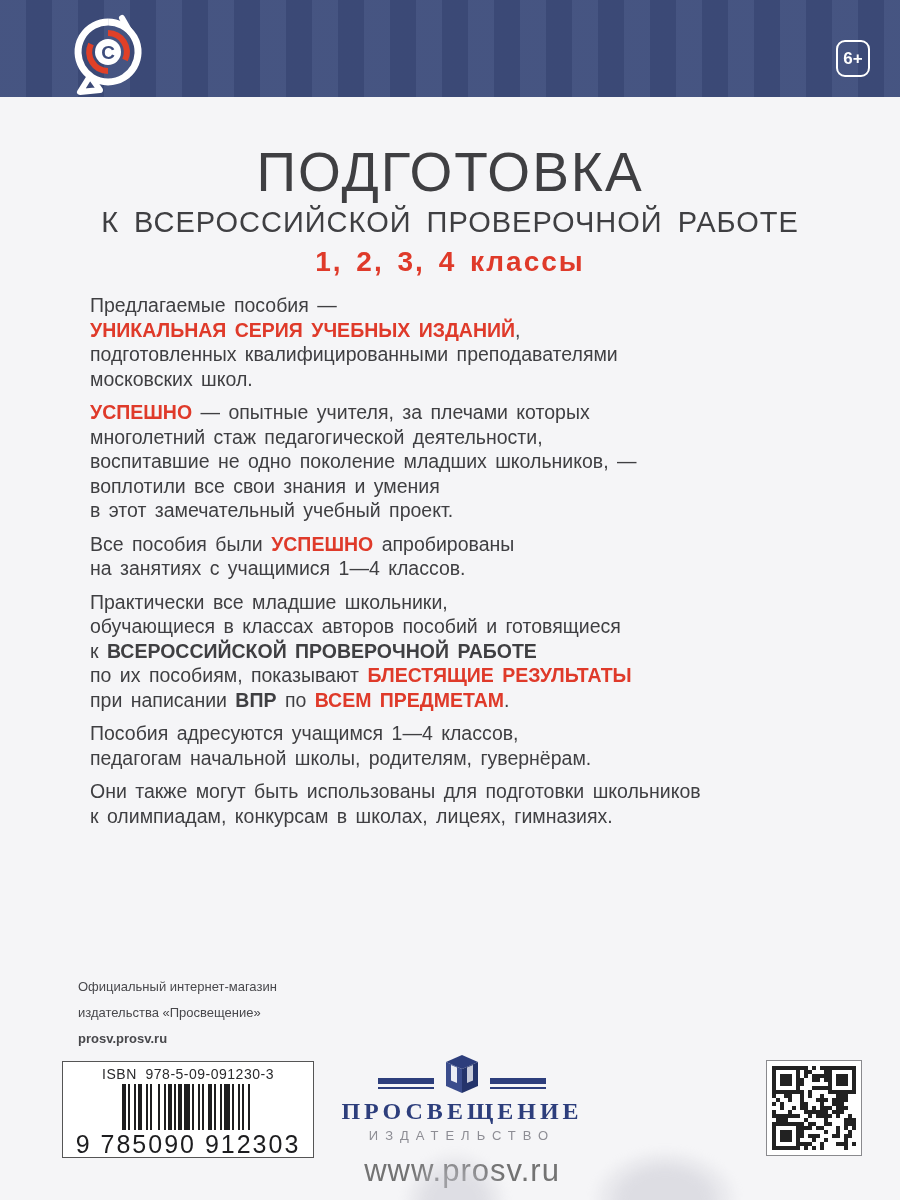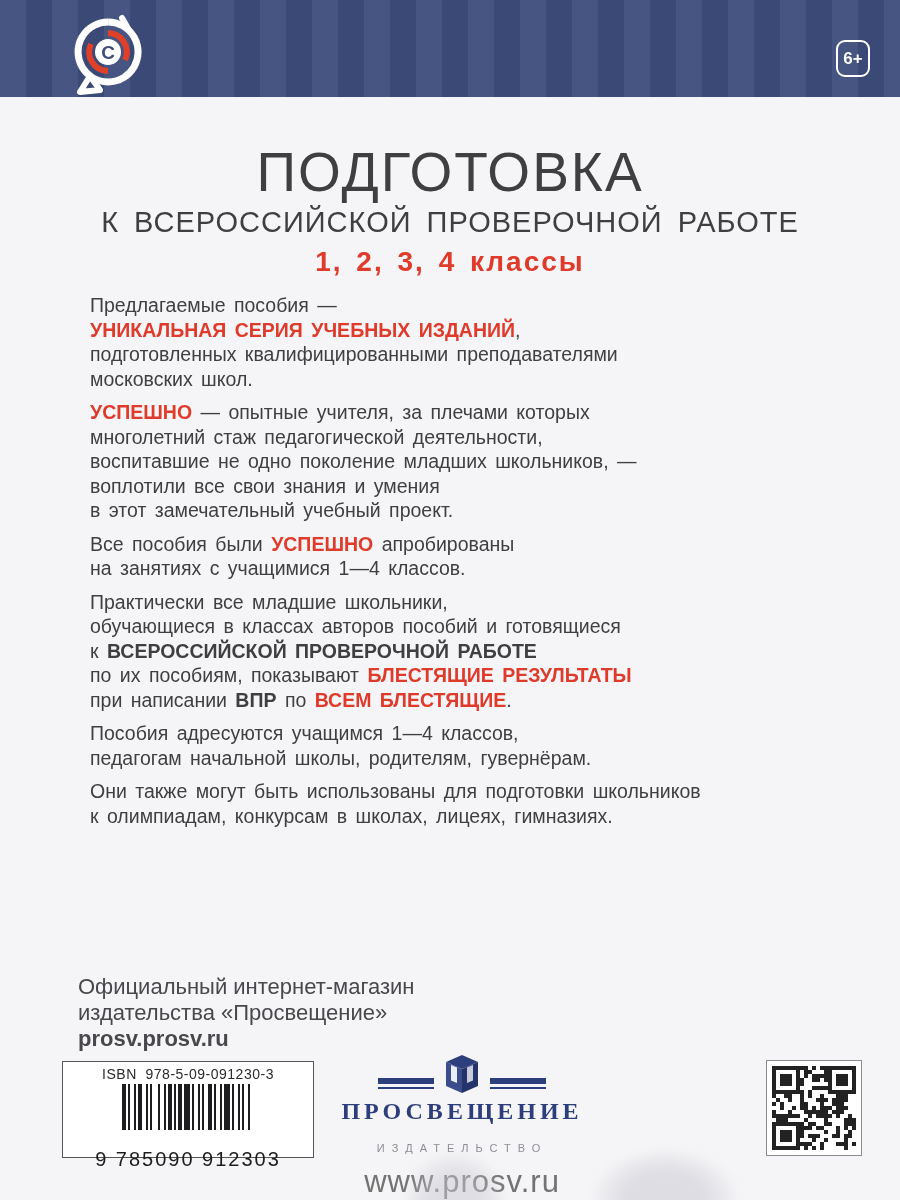"ВСЕМ БЛЕСТЯЩИЕ" span.rb { text: БЛЕСТЯЩИЕ -> ПРЕДМЕТАМ }
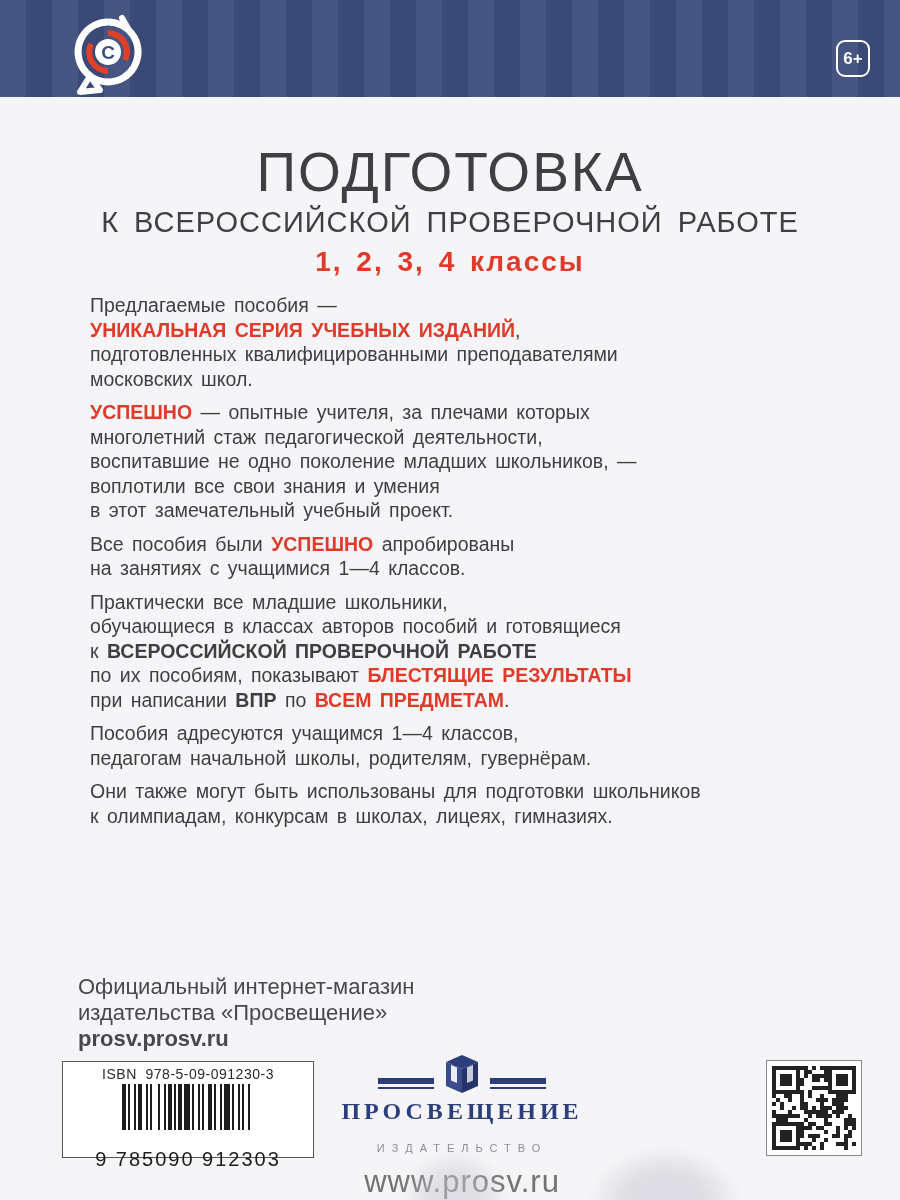"Официальный интернет-магазин" .shop { font-size: 22px -> 13px }
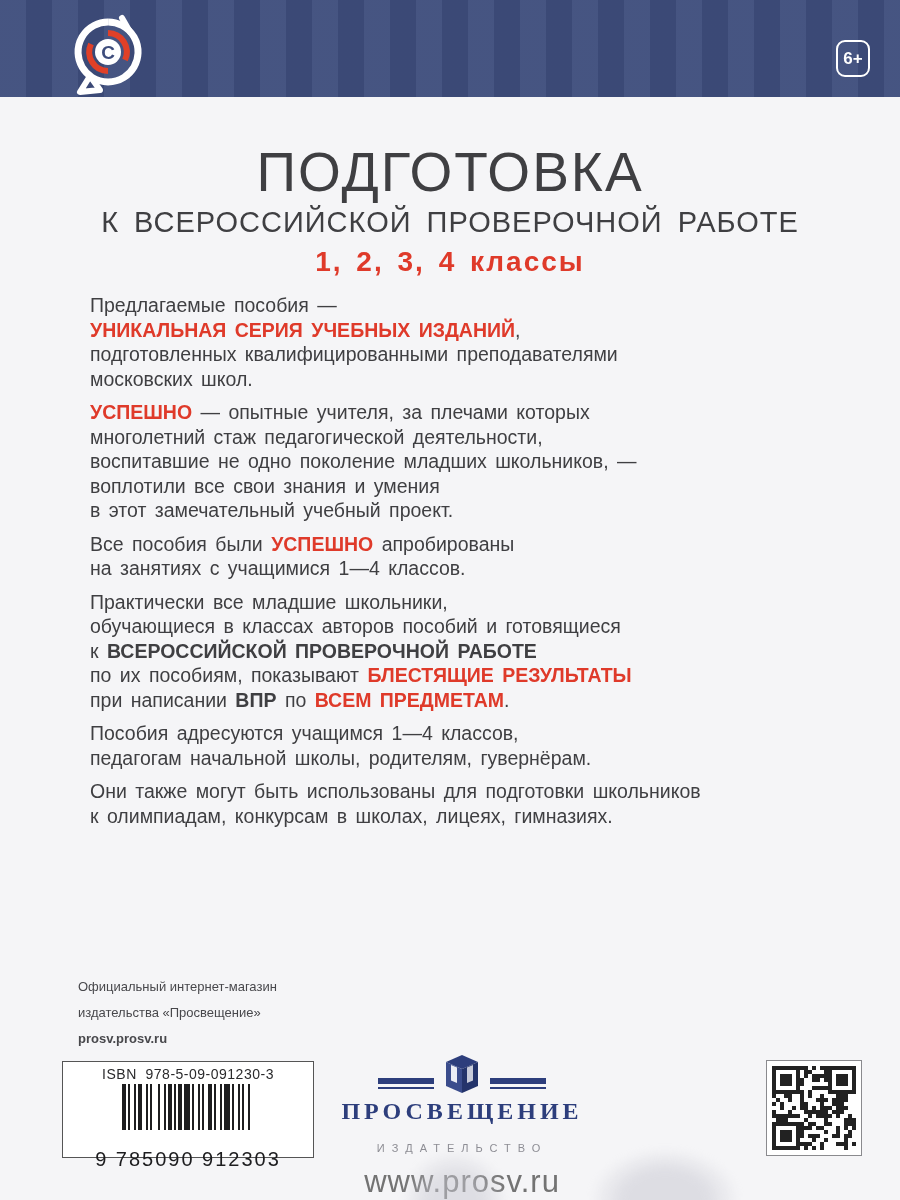"9 785090 912303" .digits { font-size: 20px -> 25px; margin-top: 18px -> 0 }
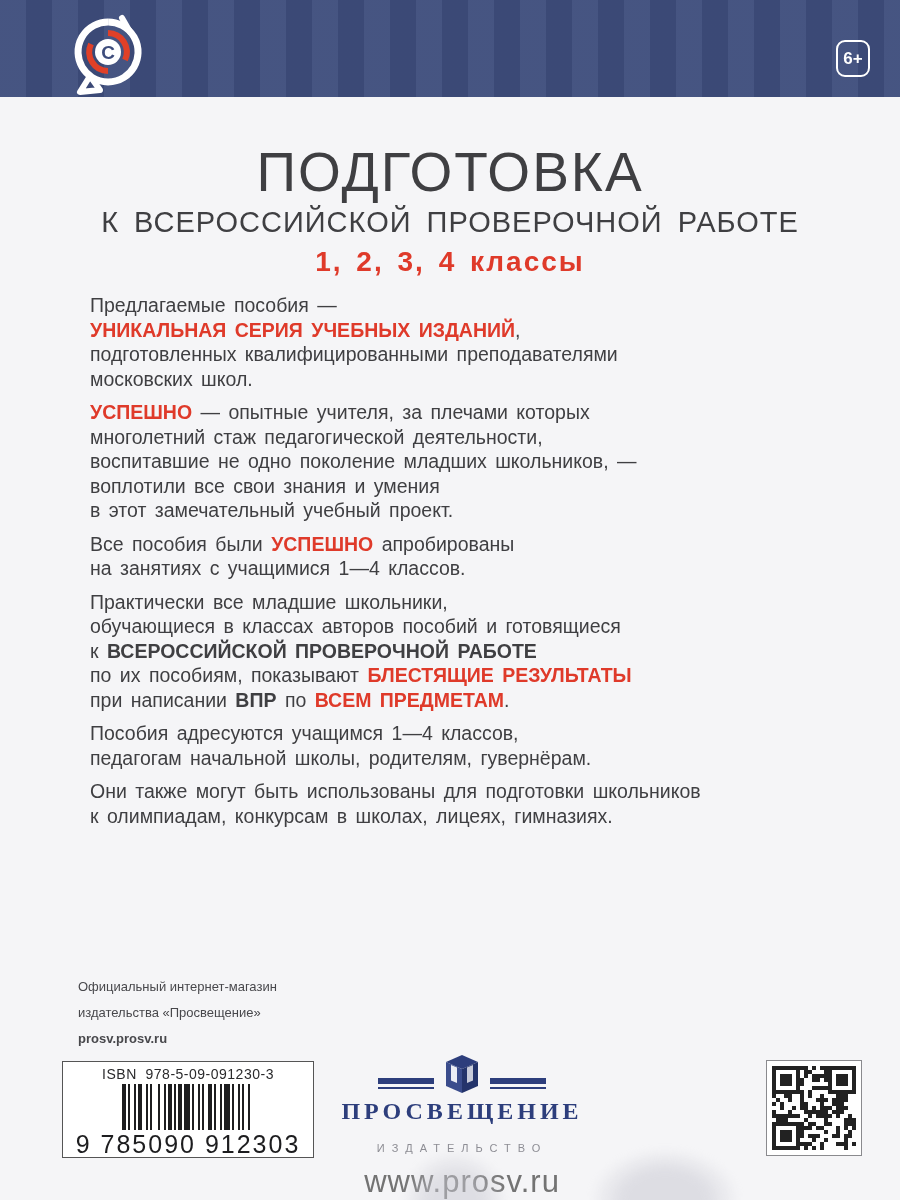"ИЗДАТЕЛЬСТВО" .pub-type { font-size: 11px -> 13px; margin-top: 17px -> 3px }
